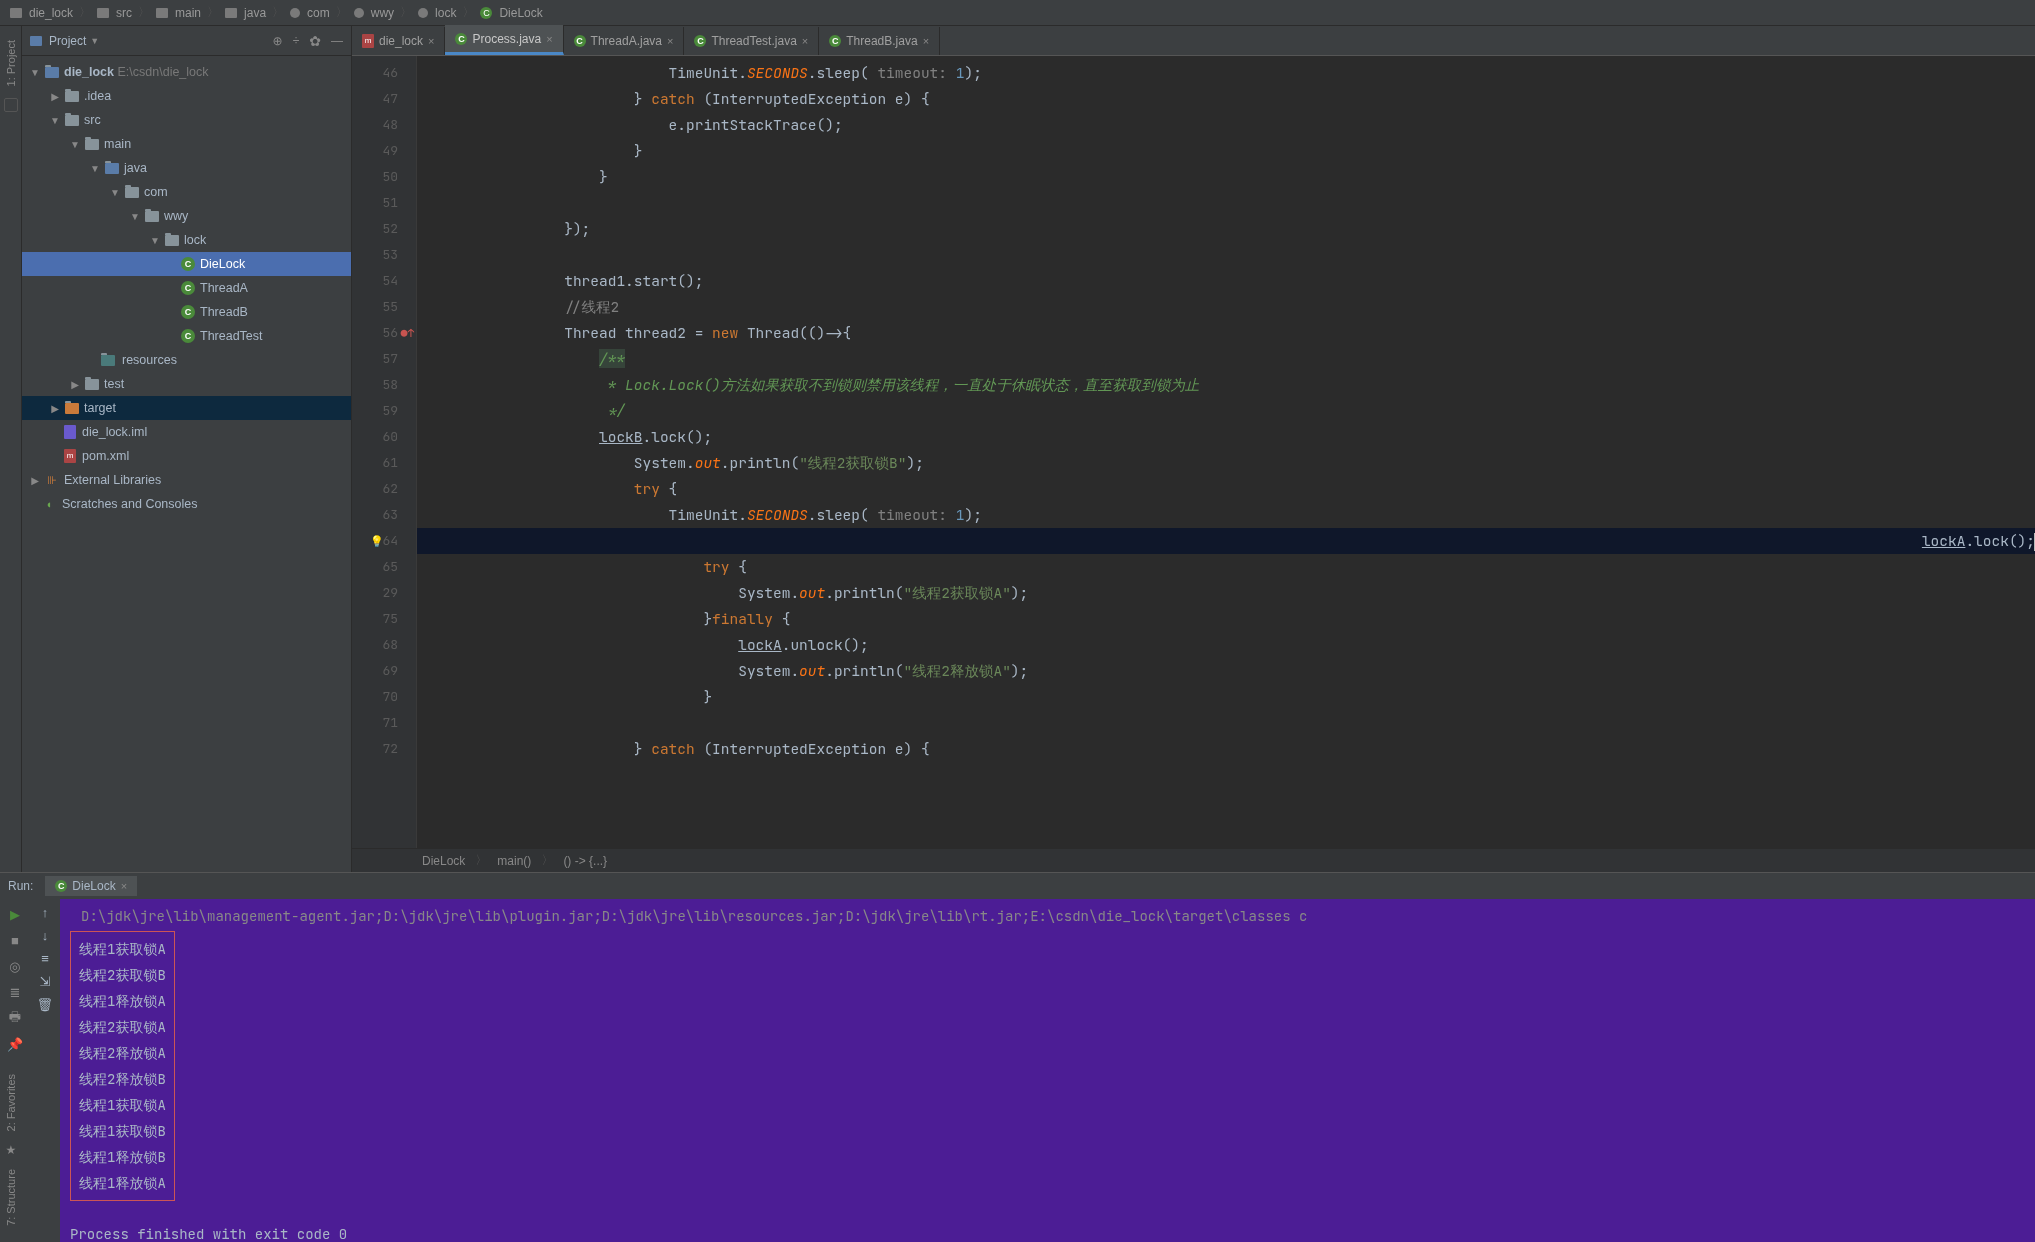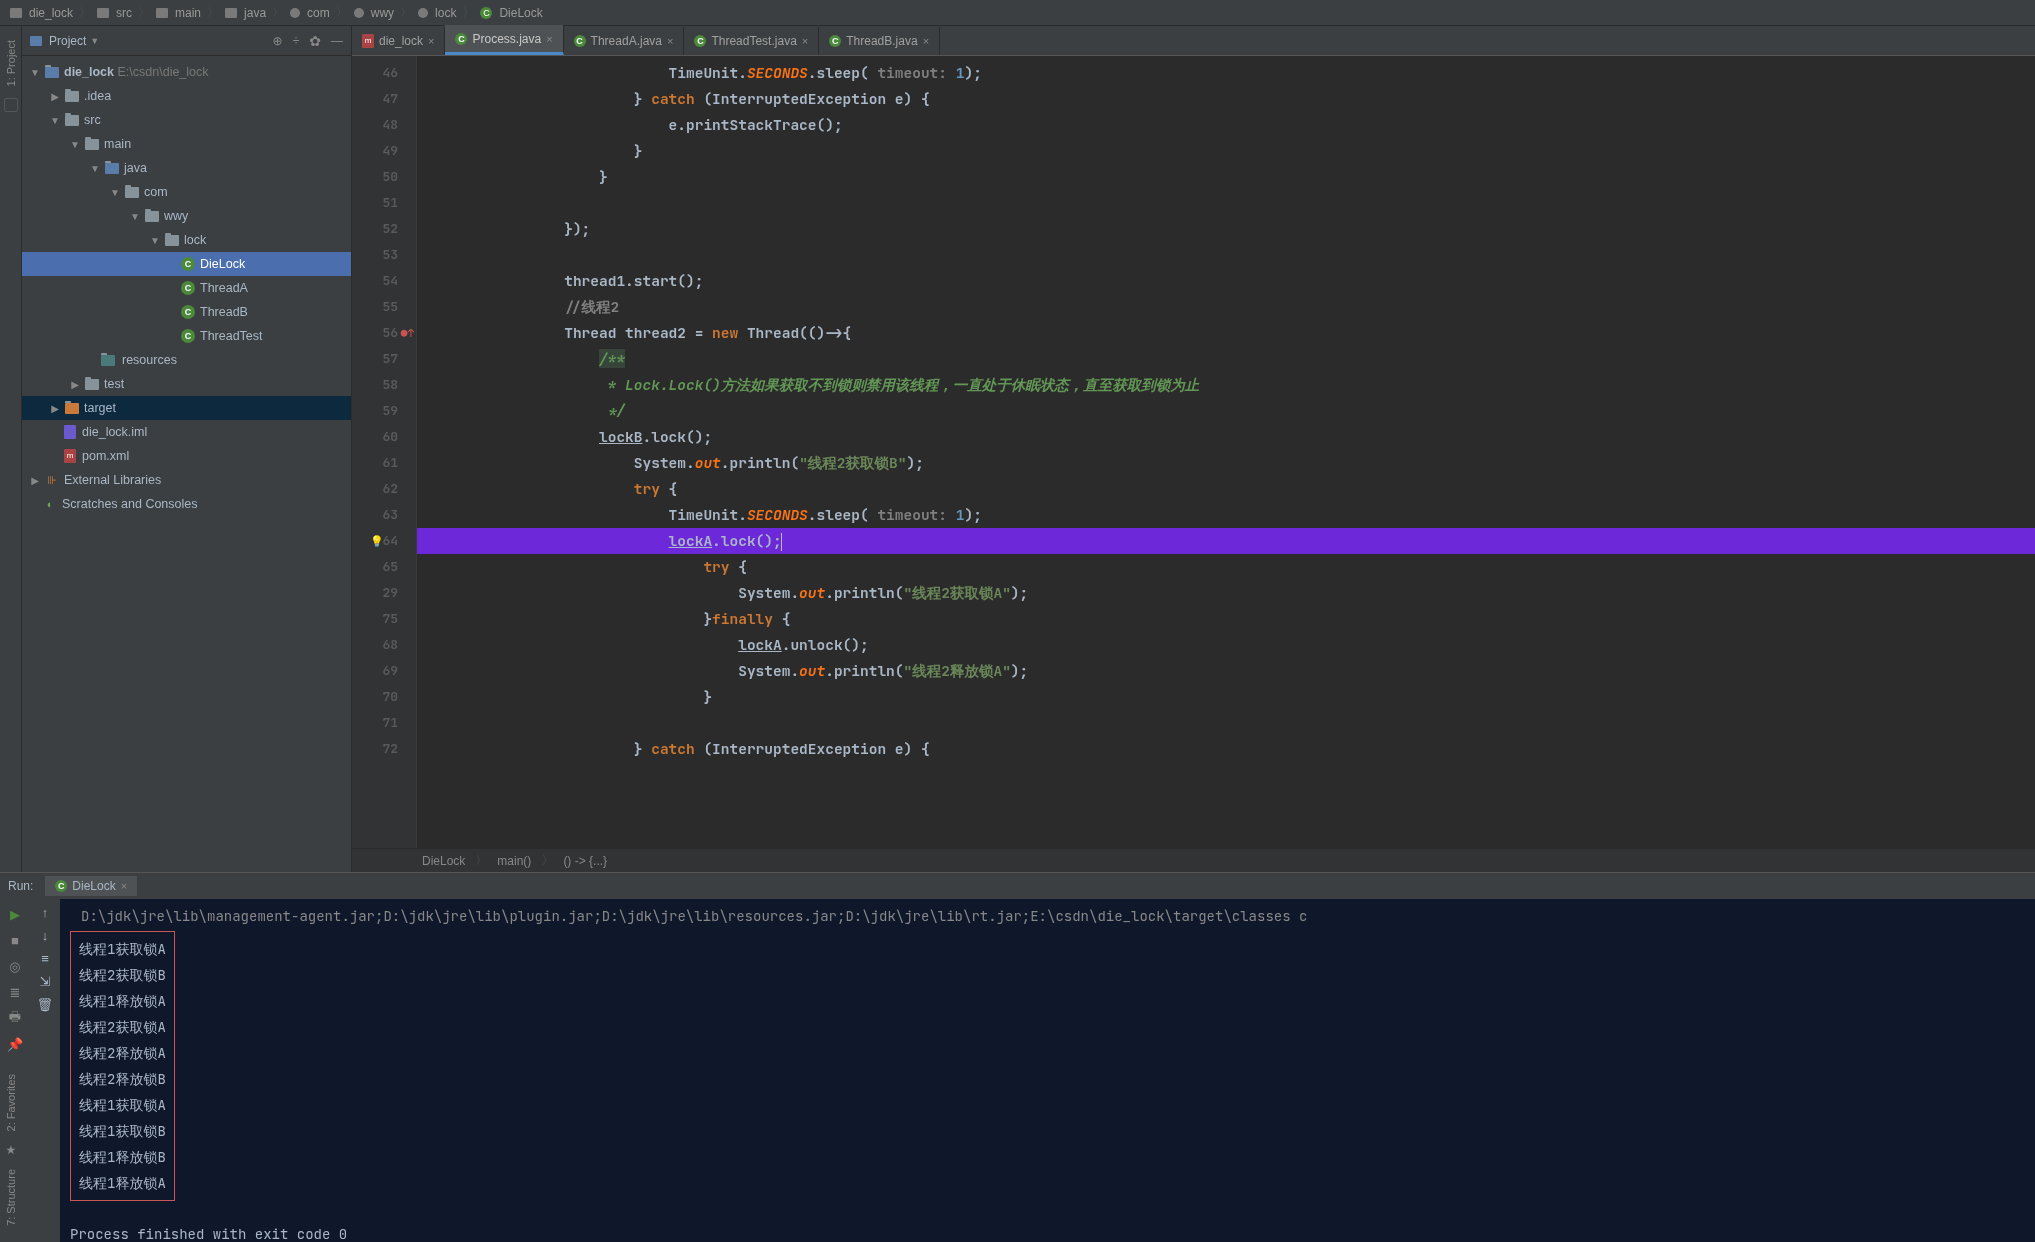"46" .editor-area { font-weight: bold -> none }
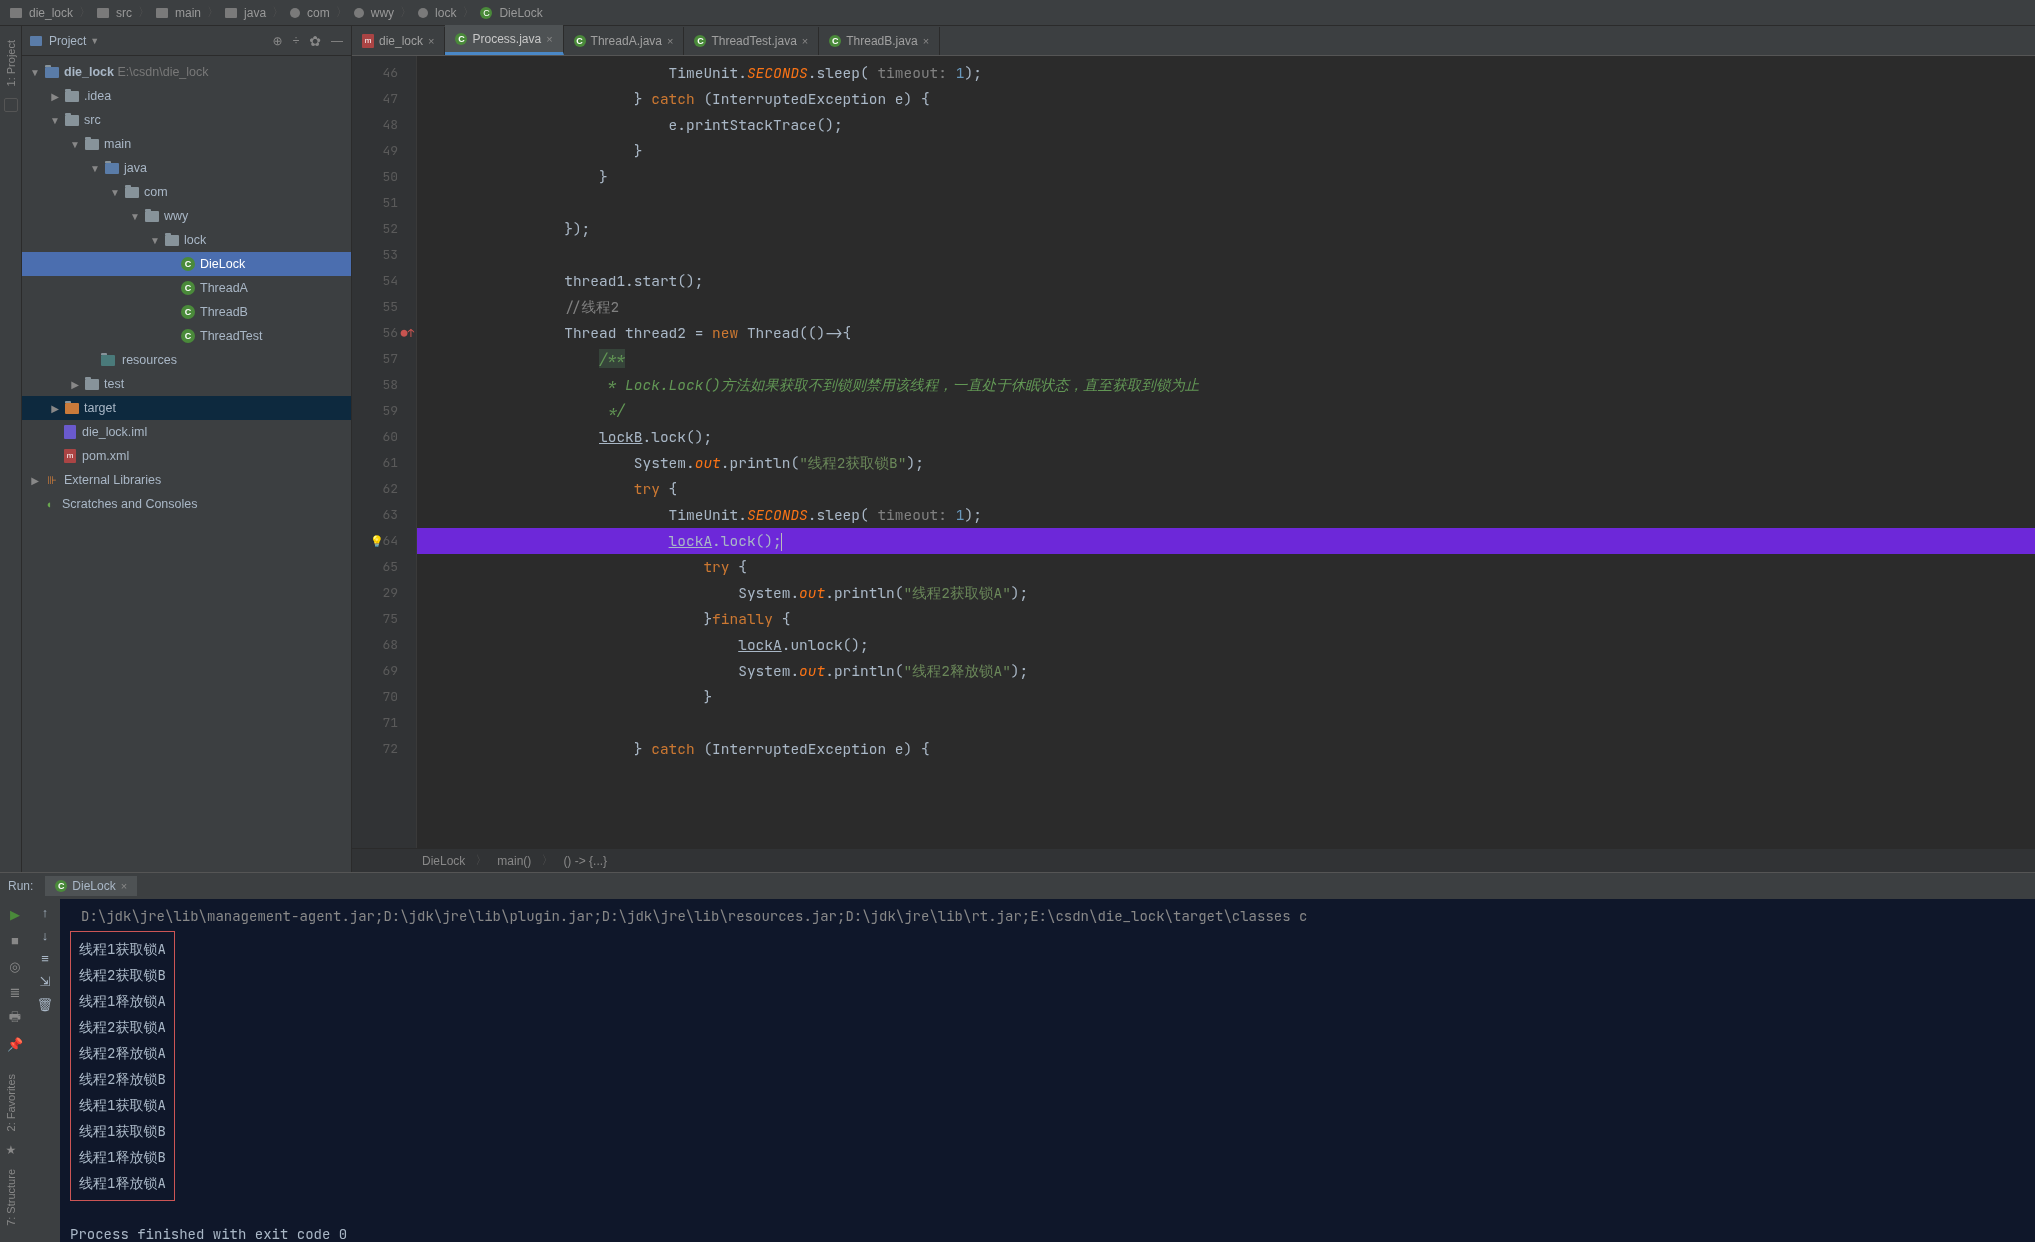"lockA.lock();" .code-line.hl { background: #6d28d9 -> #0f172a; text-align: none -> right }
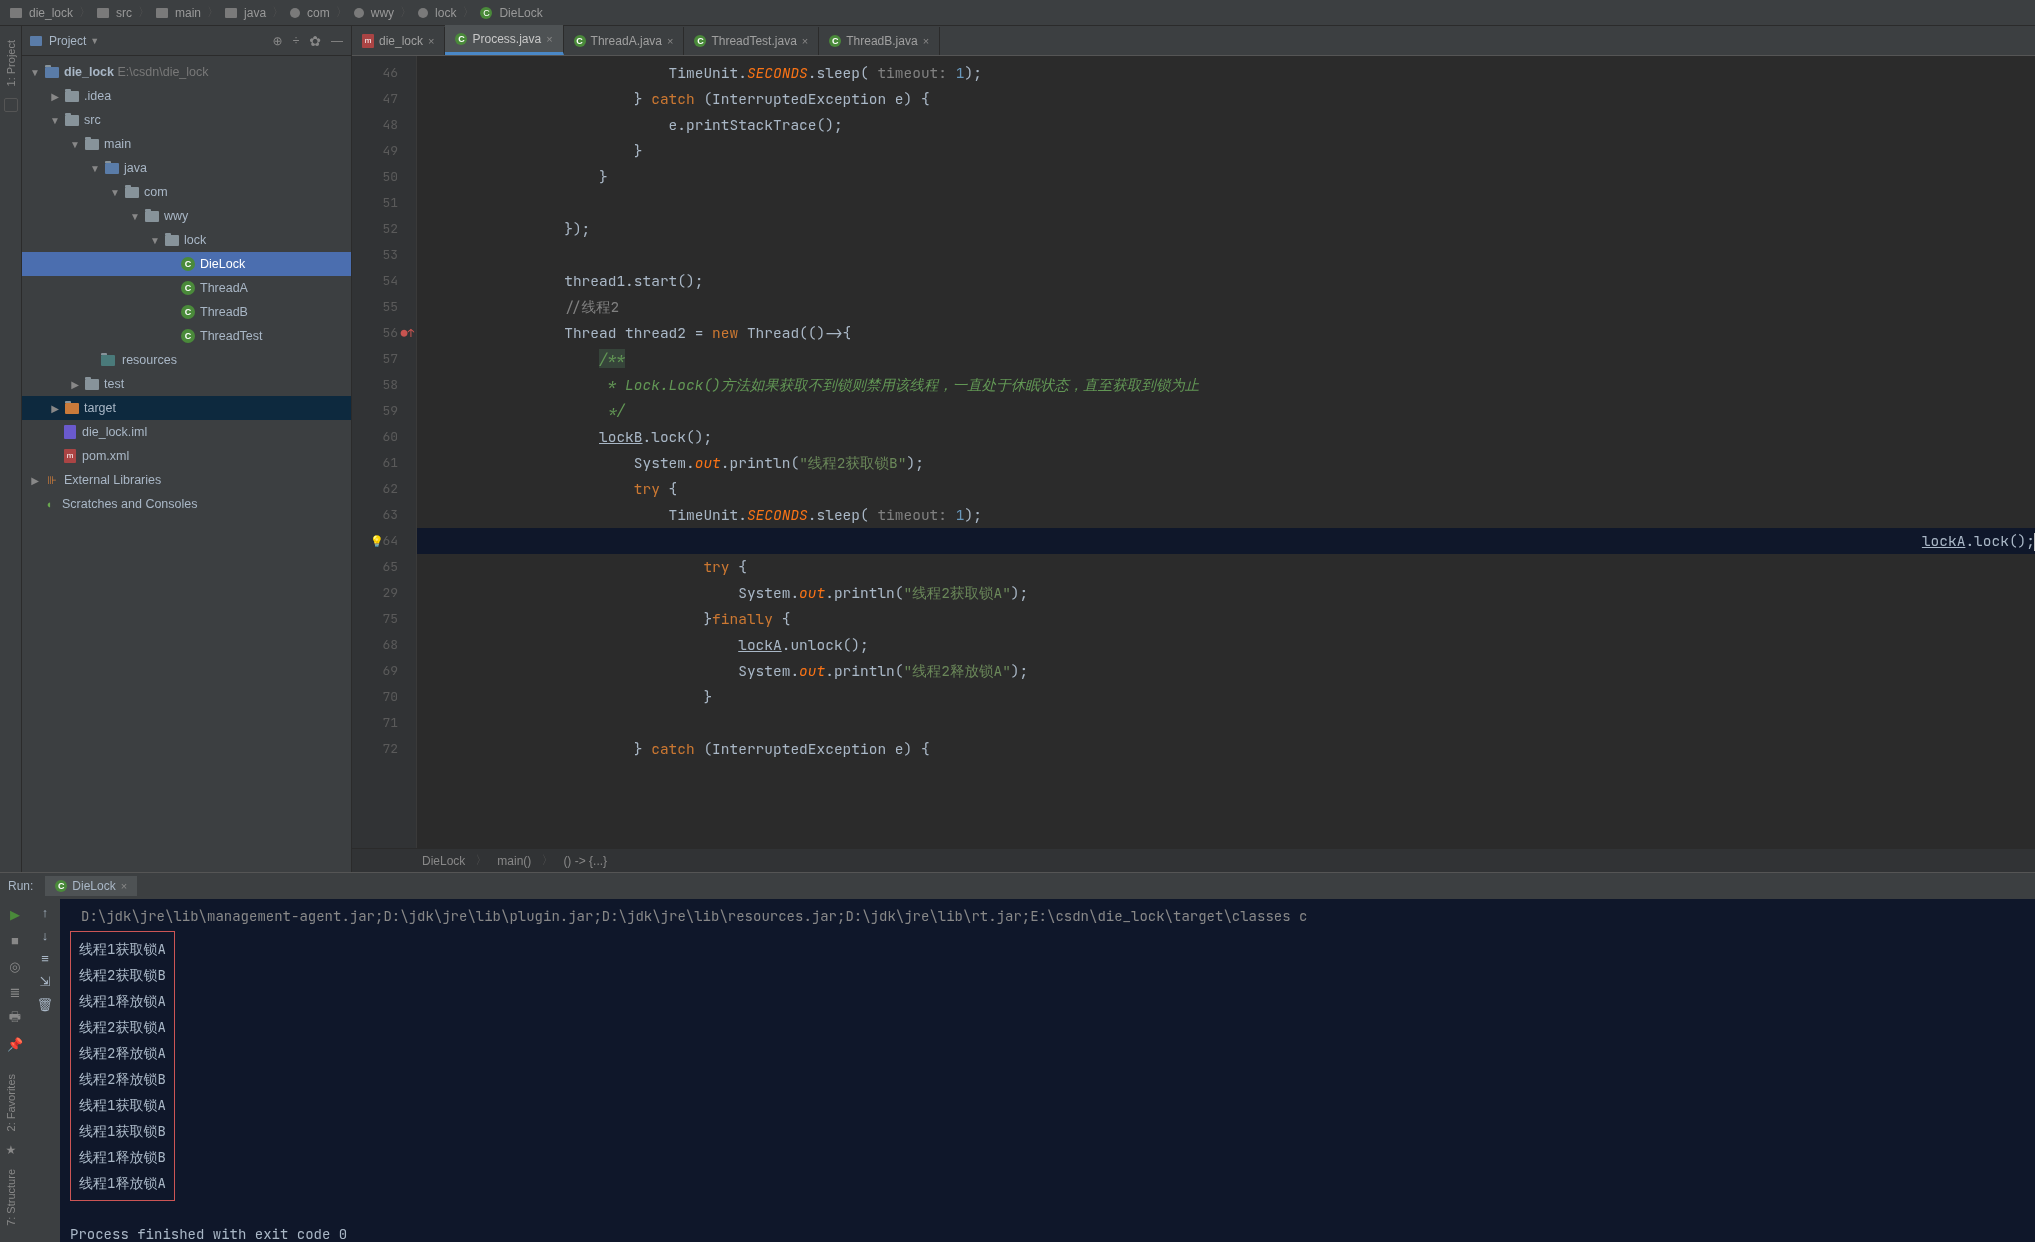"Run:" .bottom-panel { background: #0f172a -> #4c1d95 }
